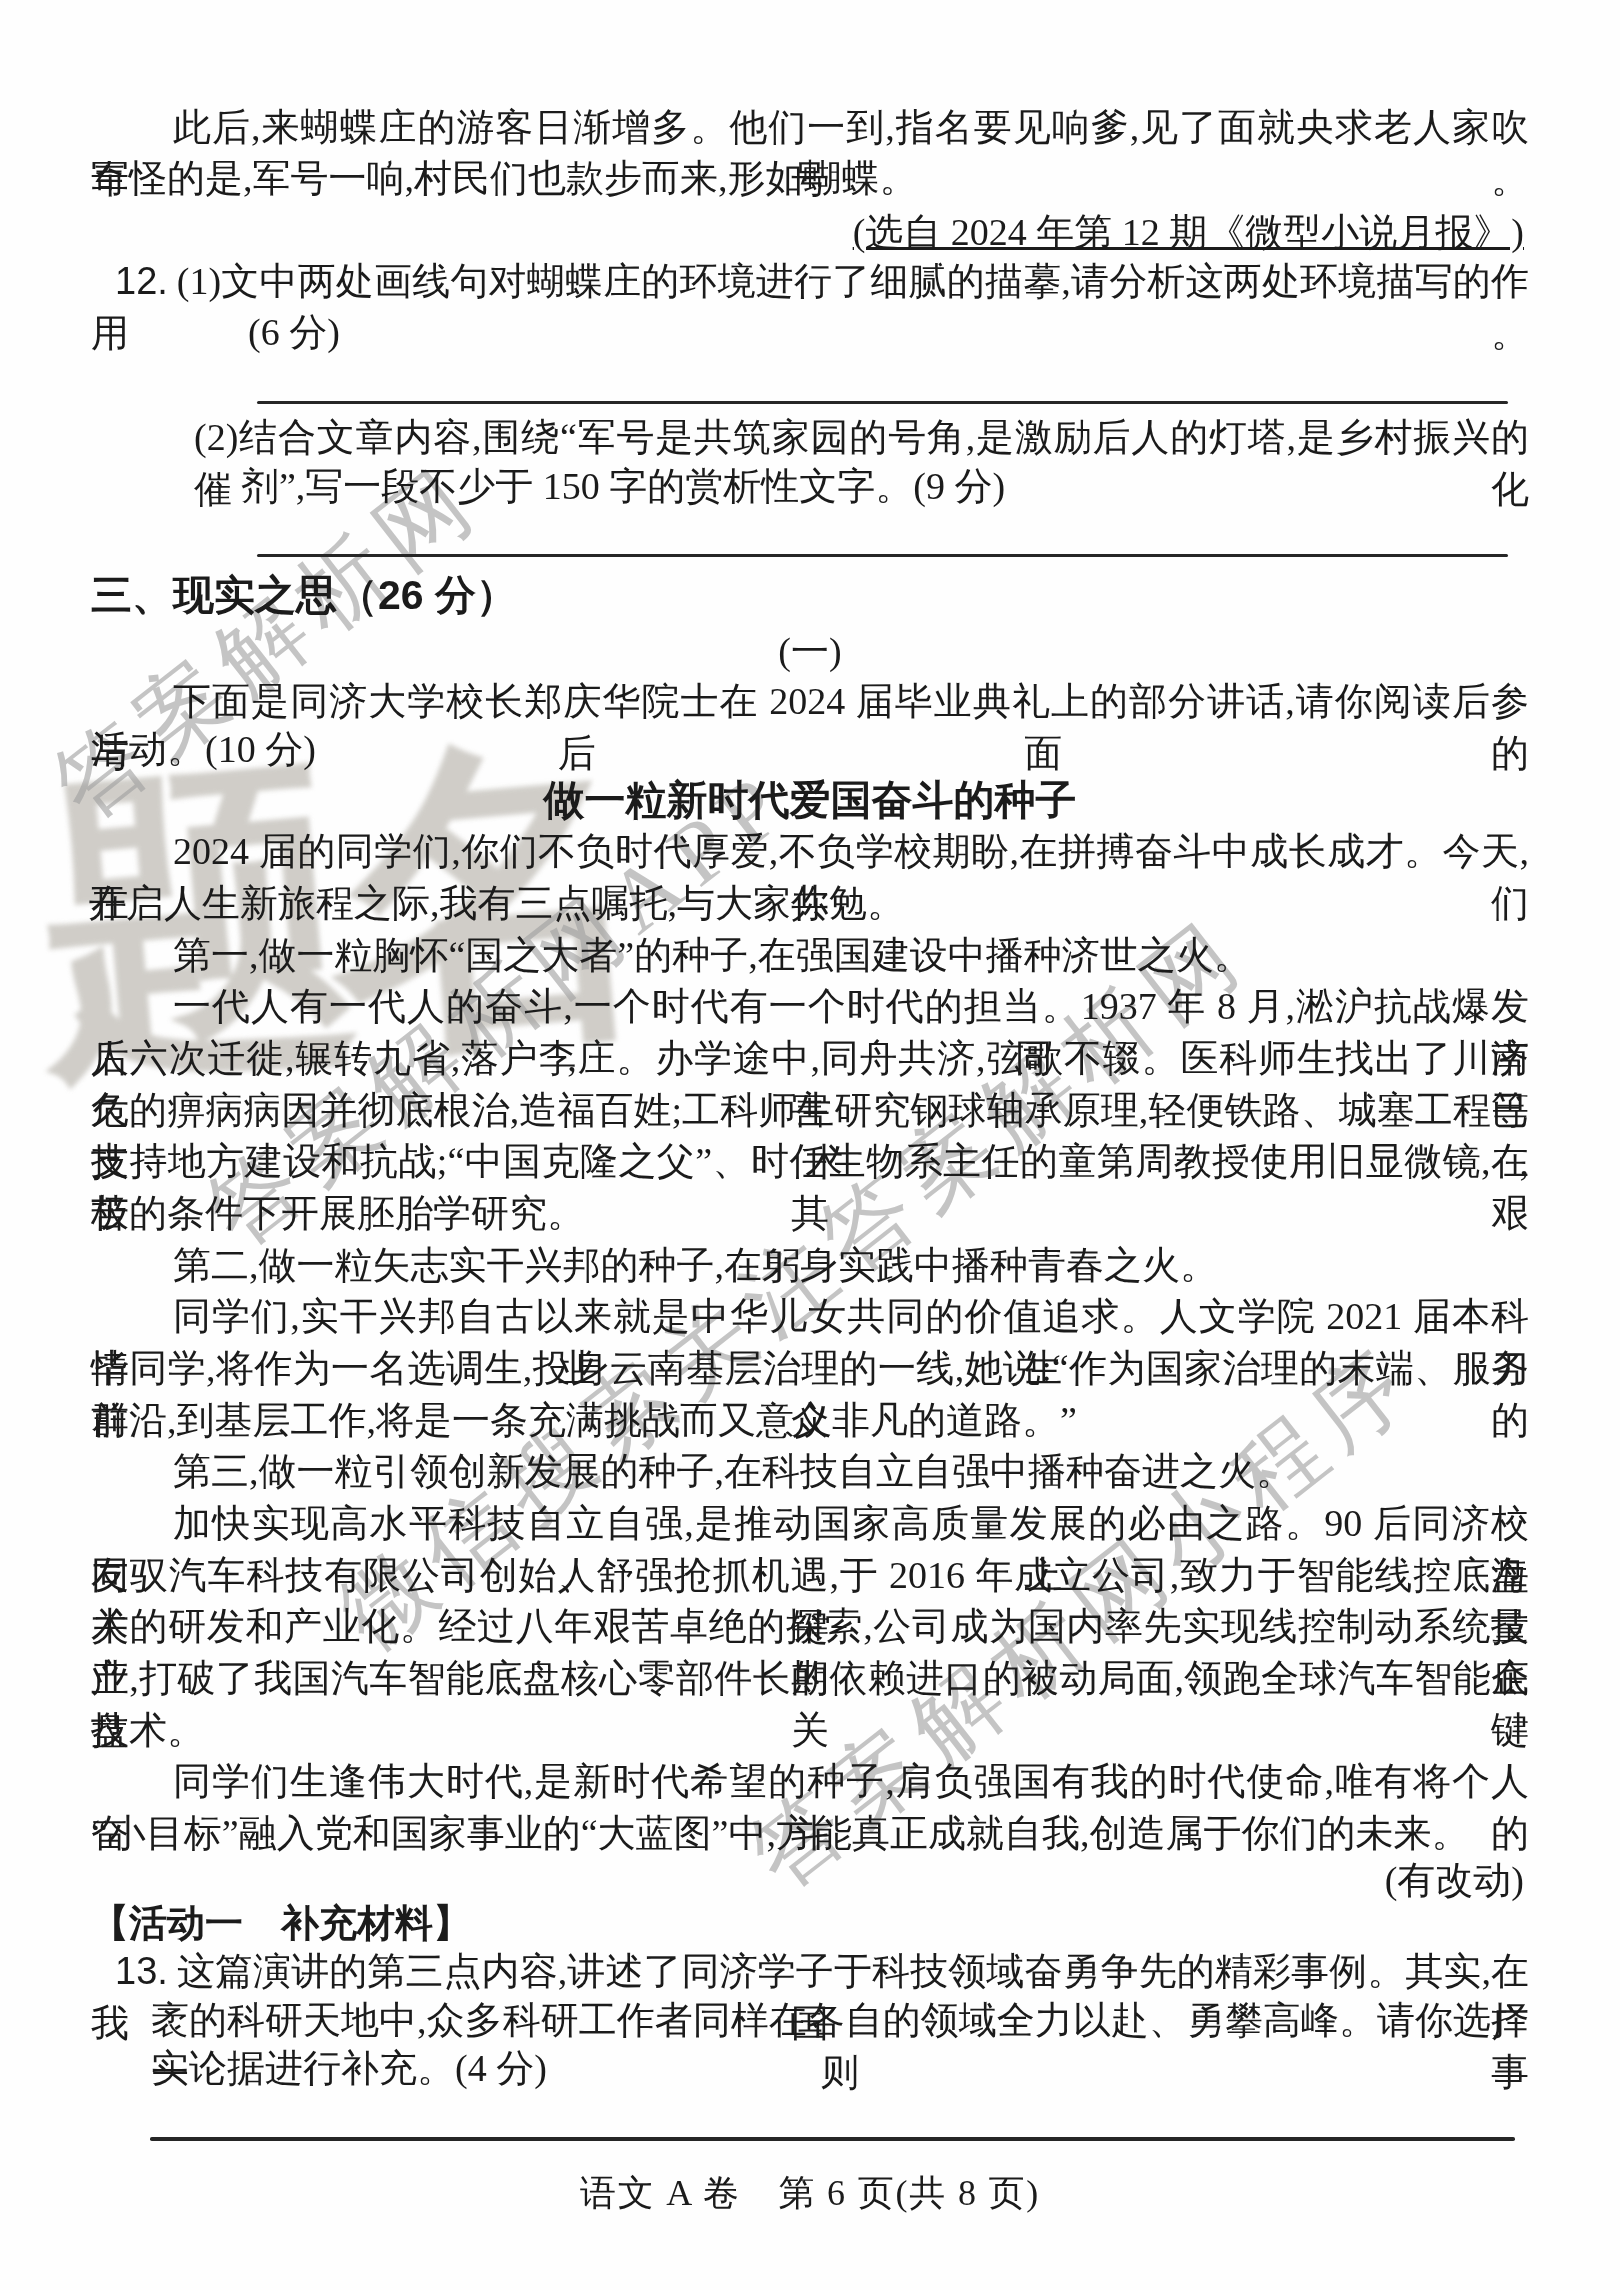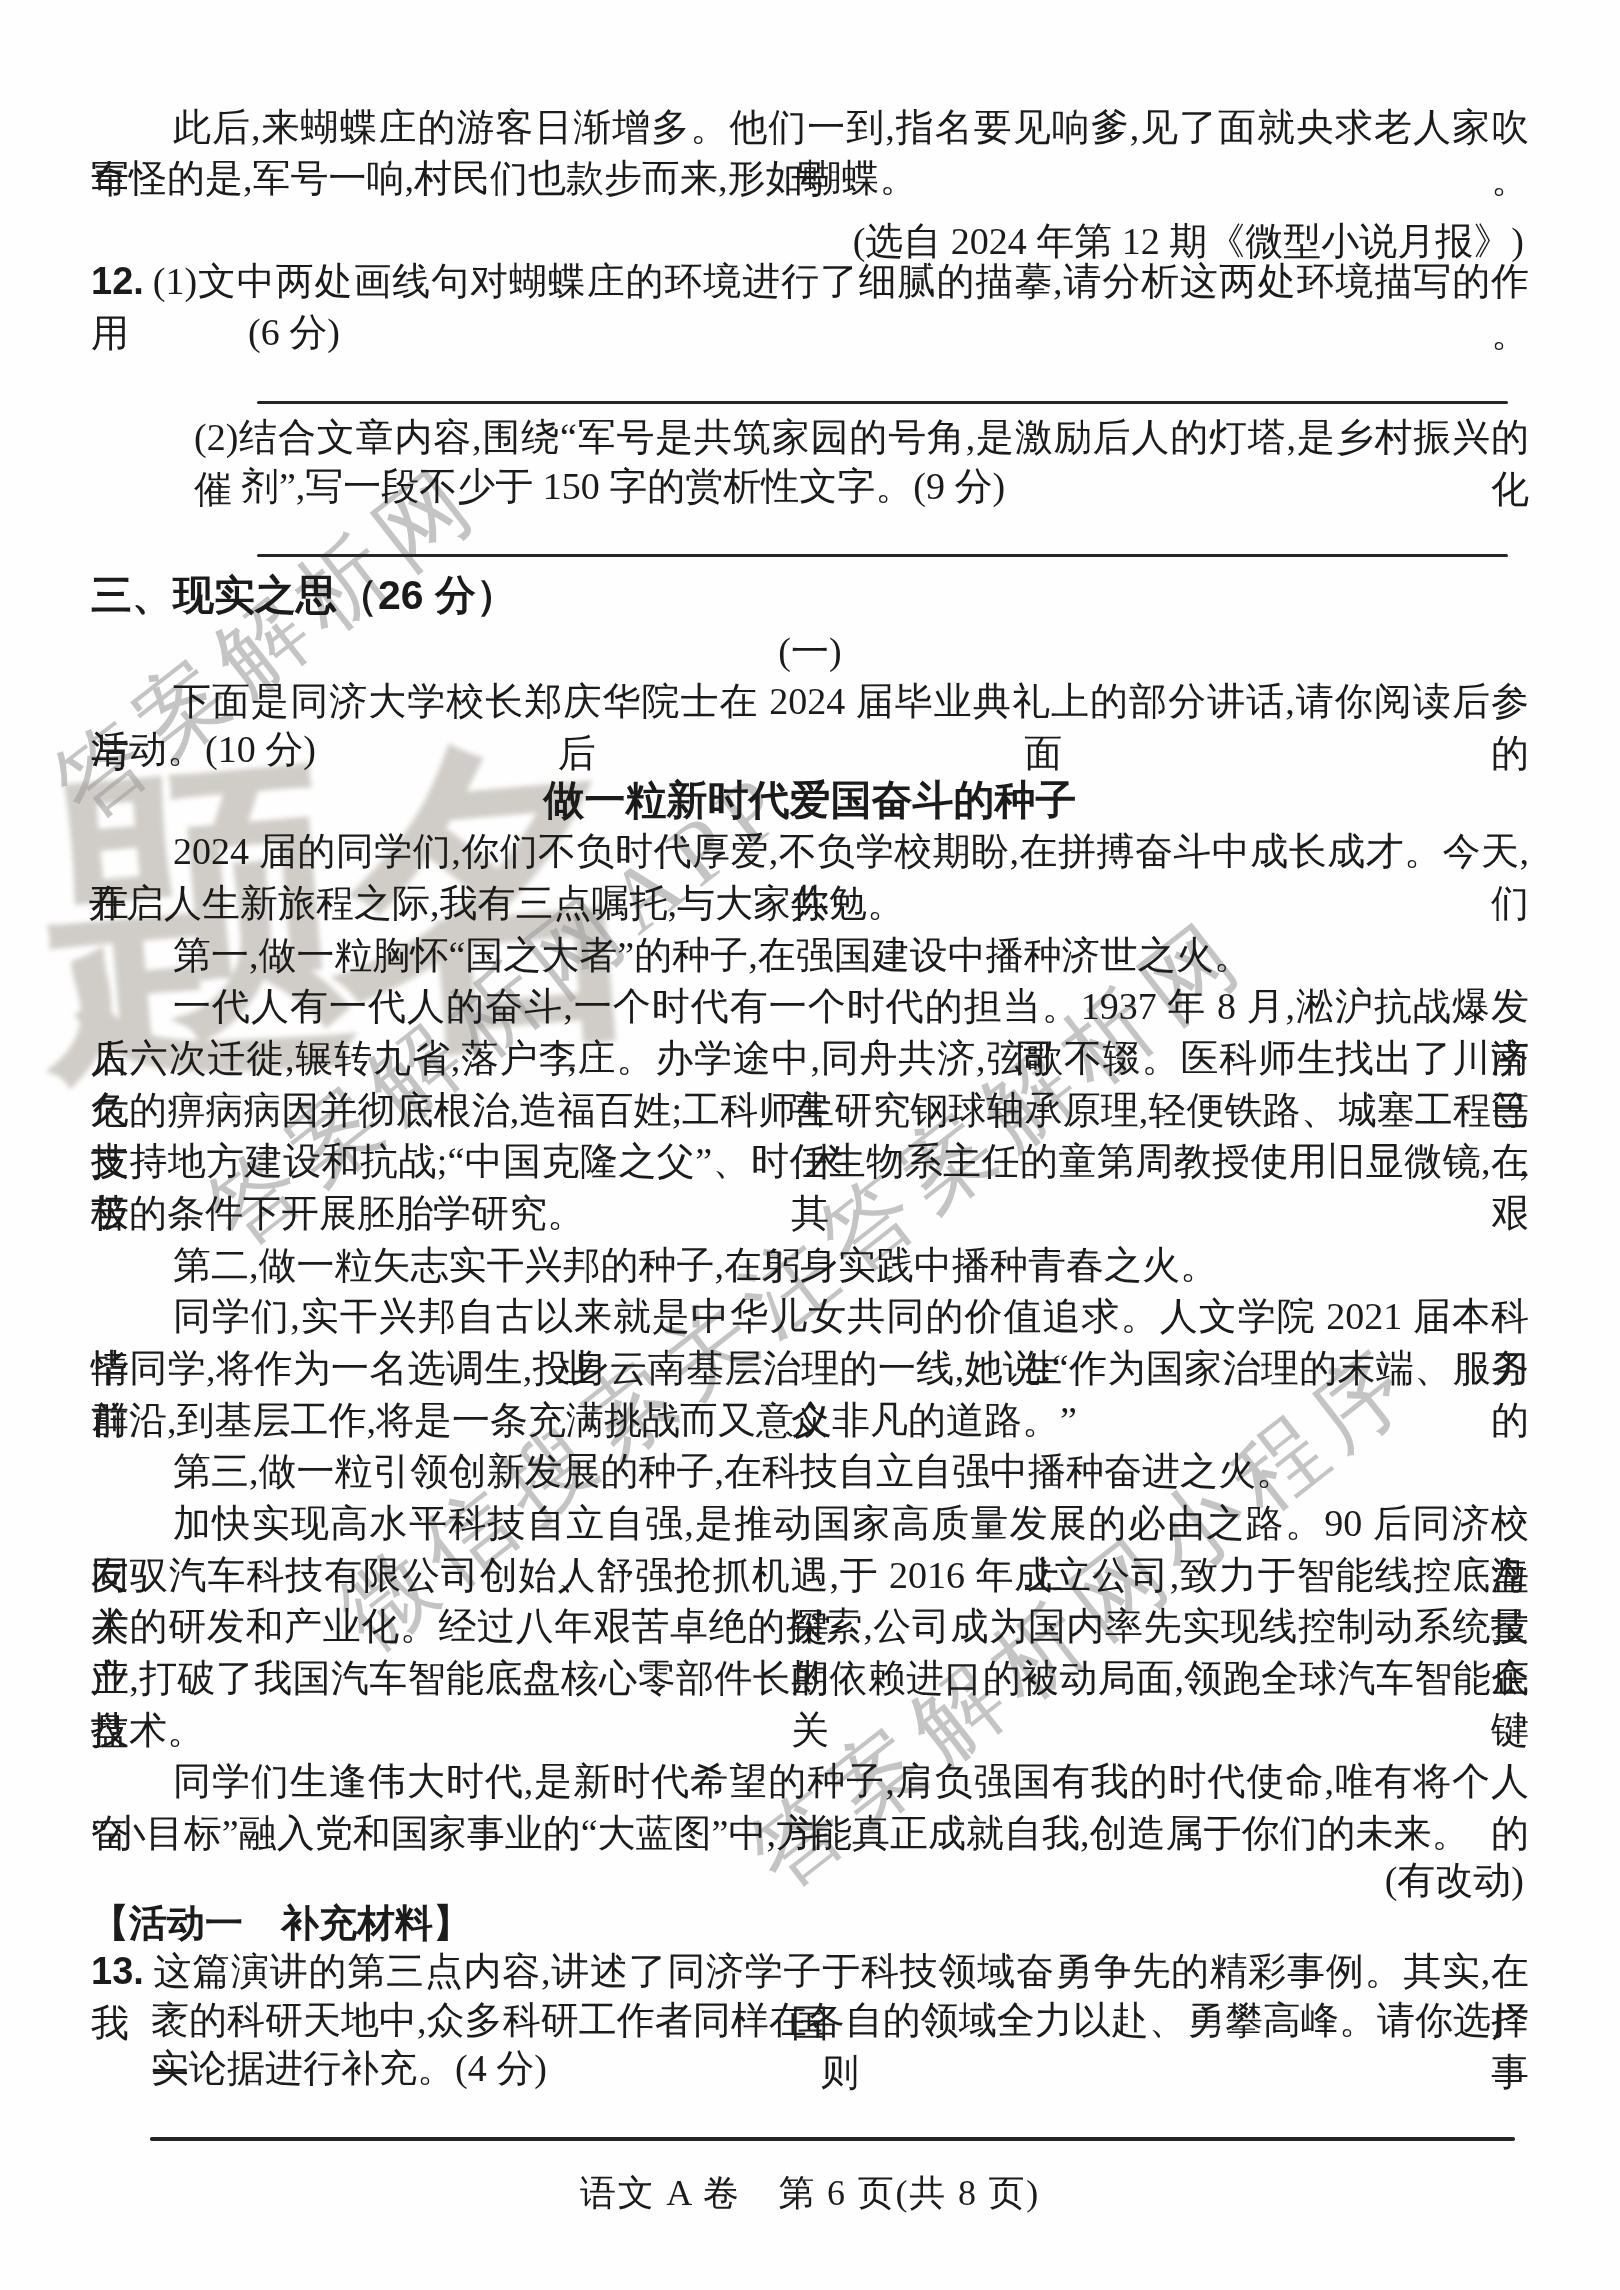"(选自 2024 年第 12 期《微型小说月报》)" div.line { text-decoration: none -> underline; top: 215px -> 206px }
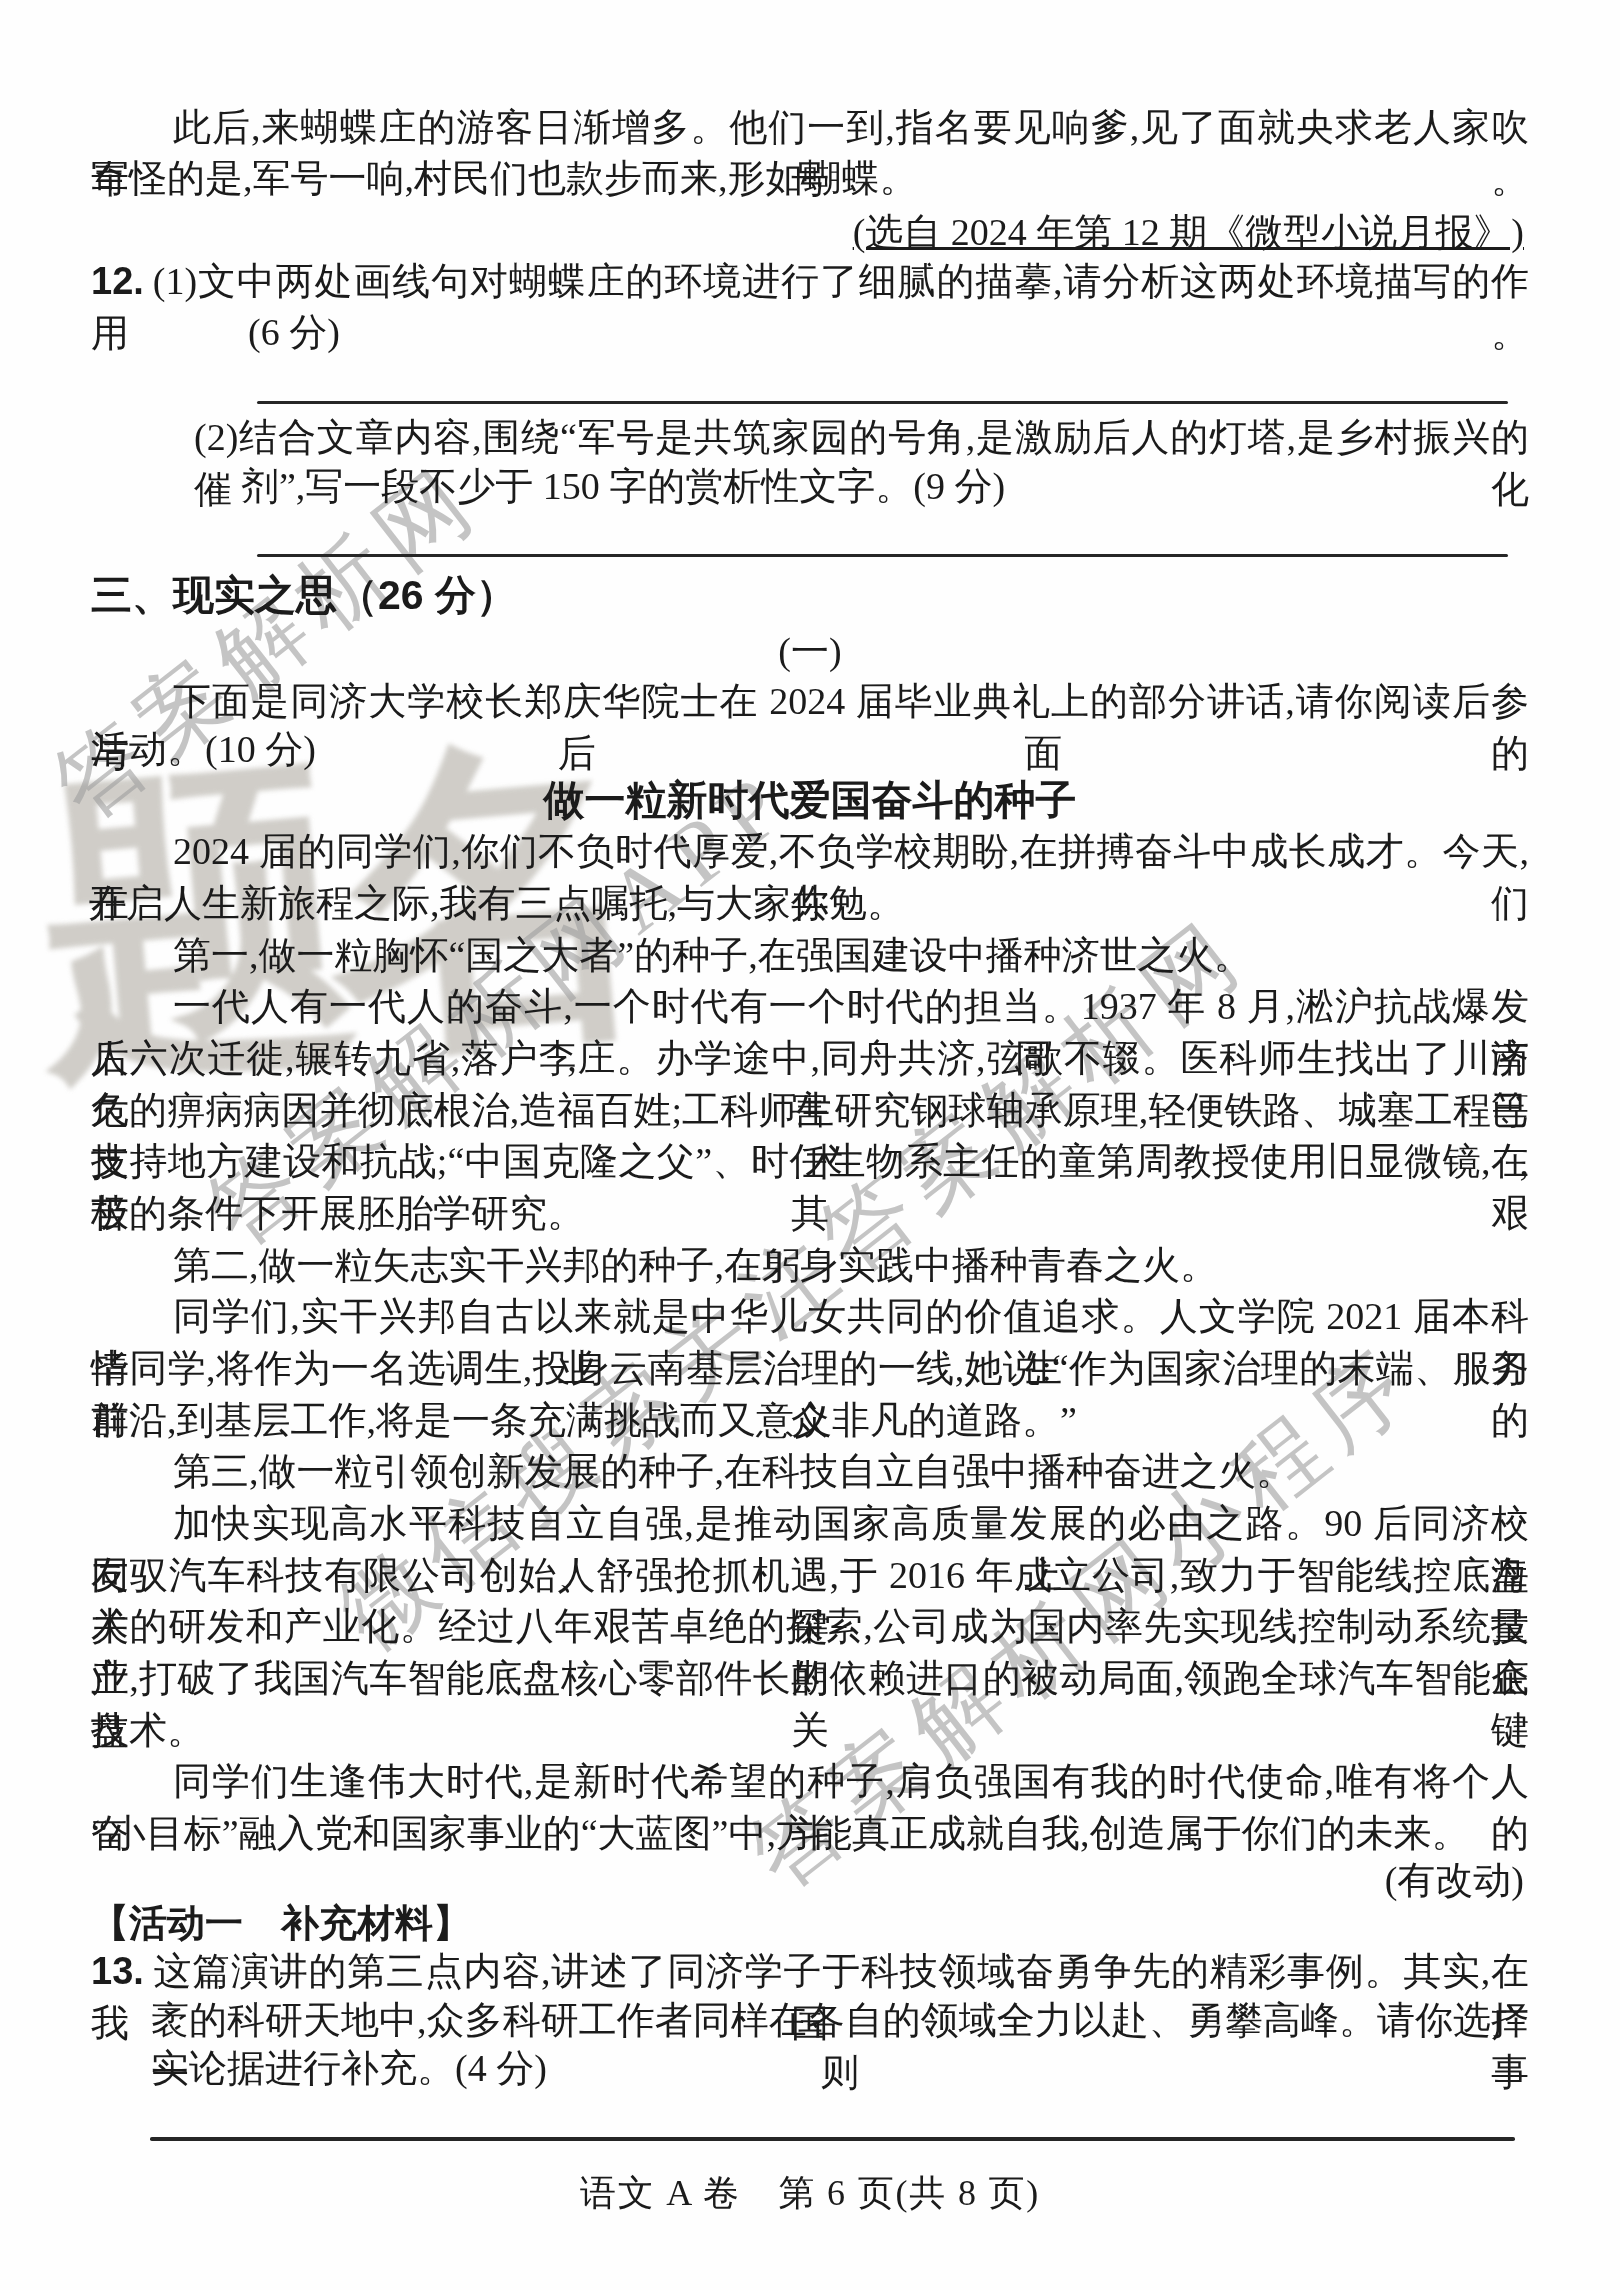"12." .qnum { font-weight: bold -> normal; margin-left: none -> 24px }
